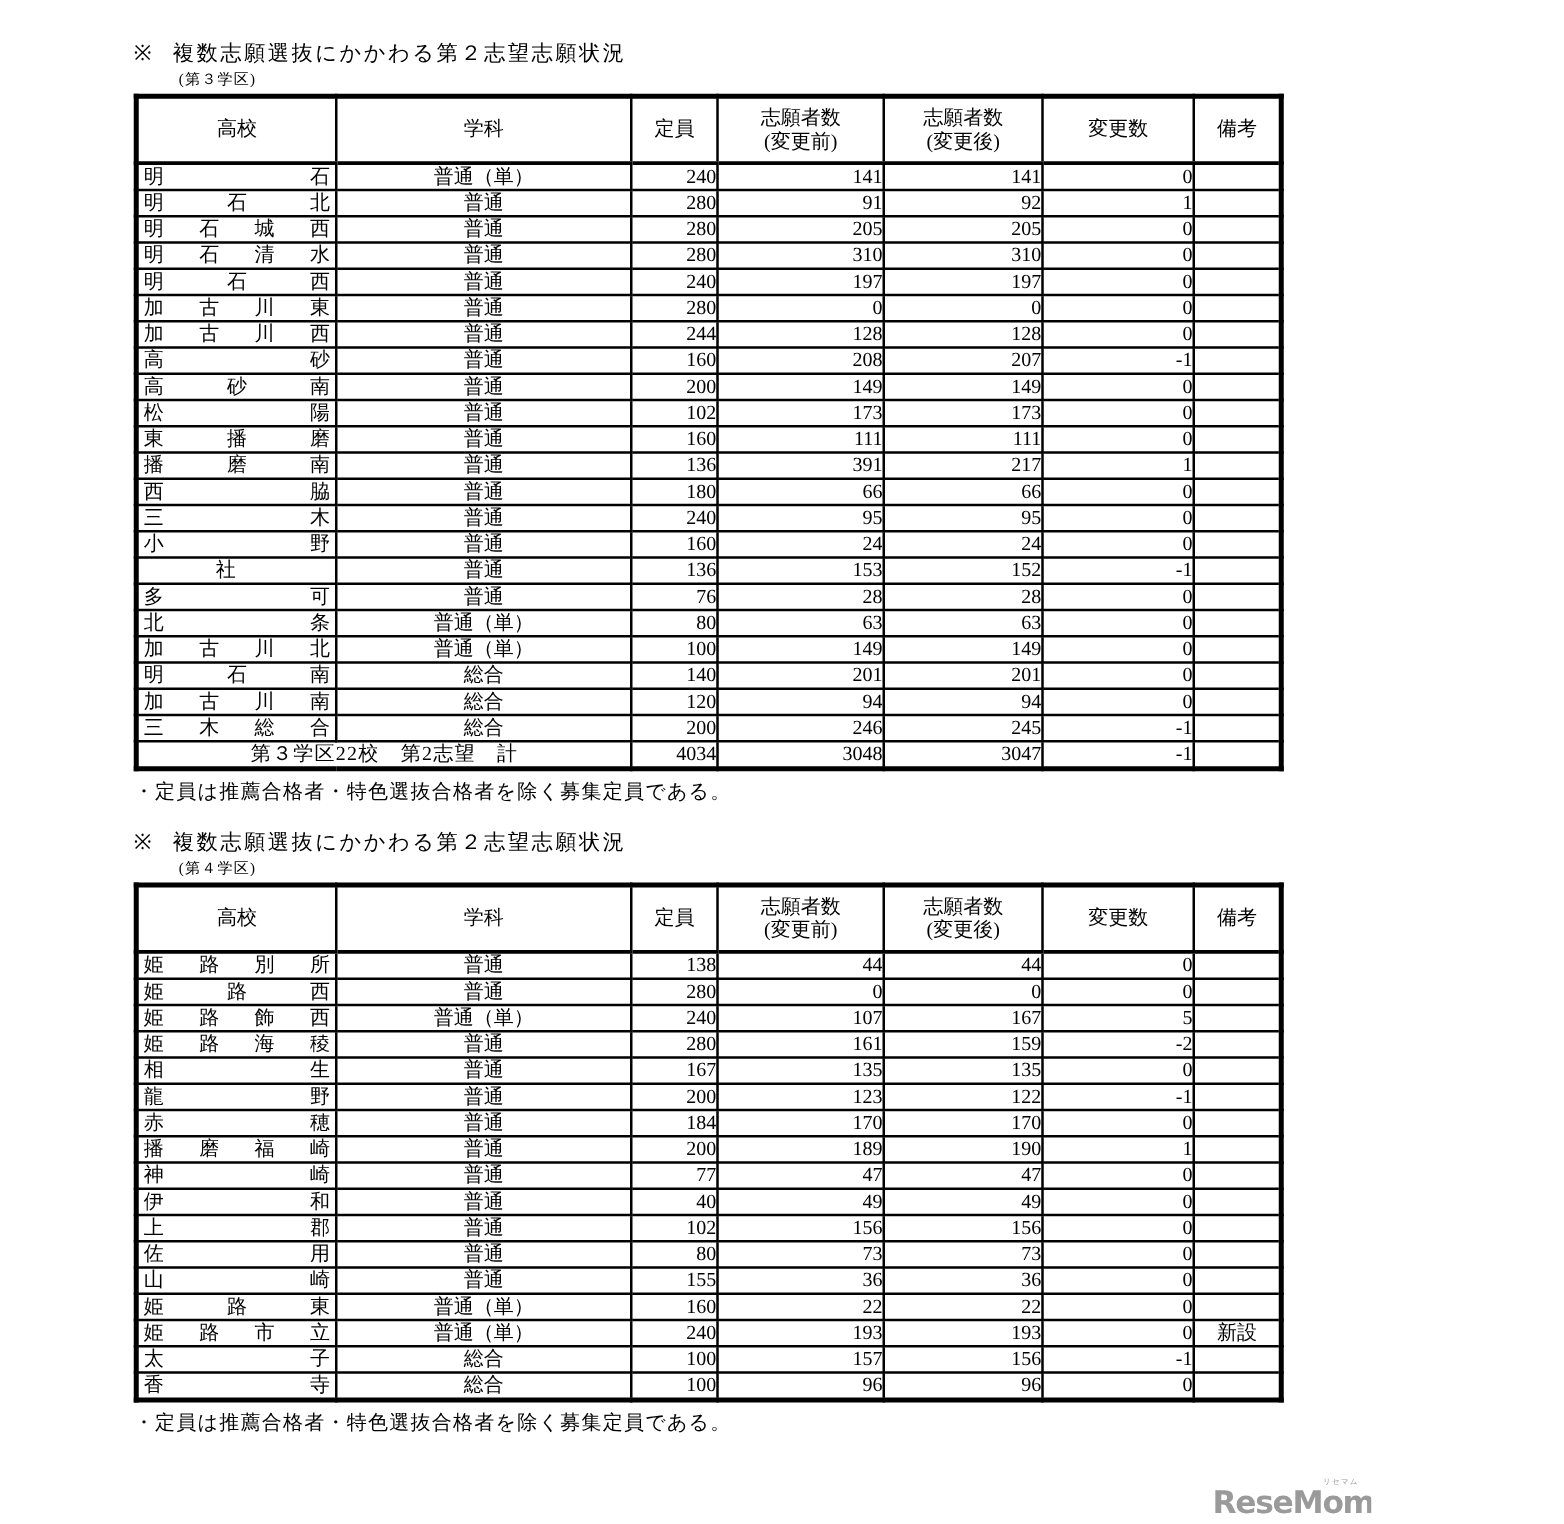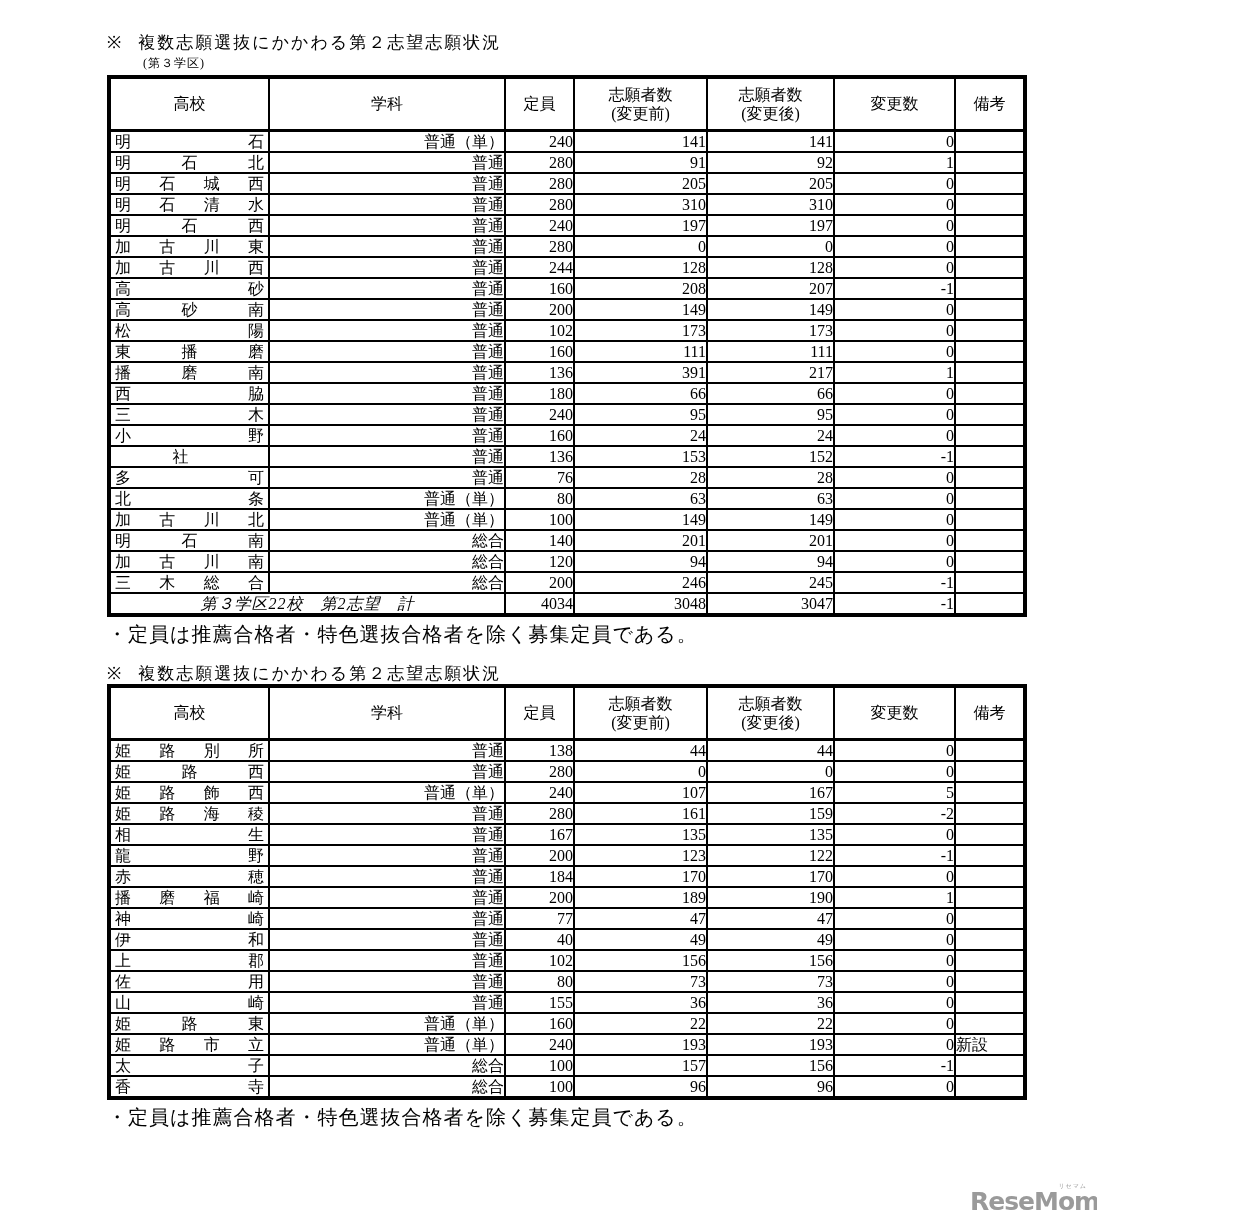"普通（単）" td.dept { text-align: right -> center }
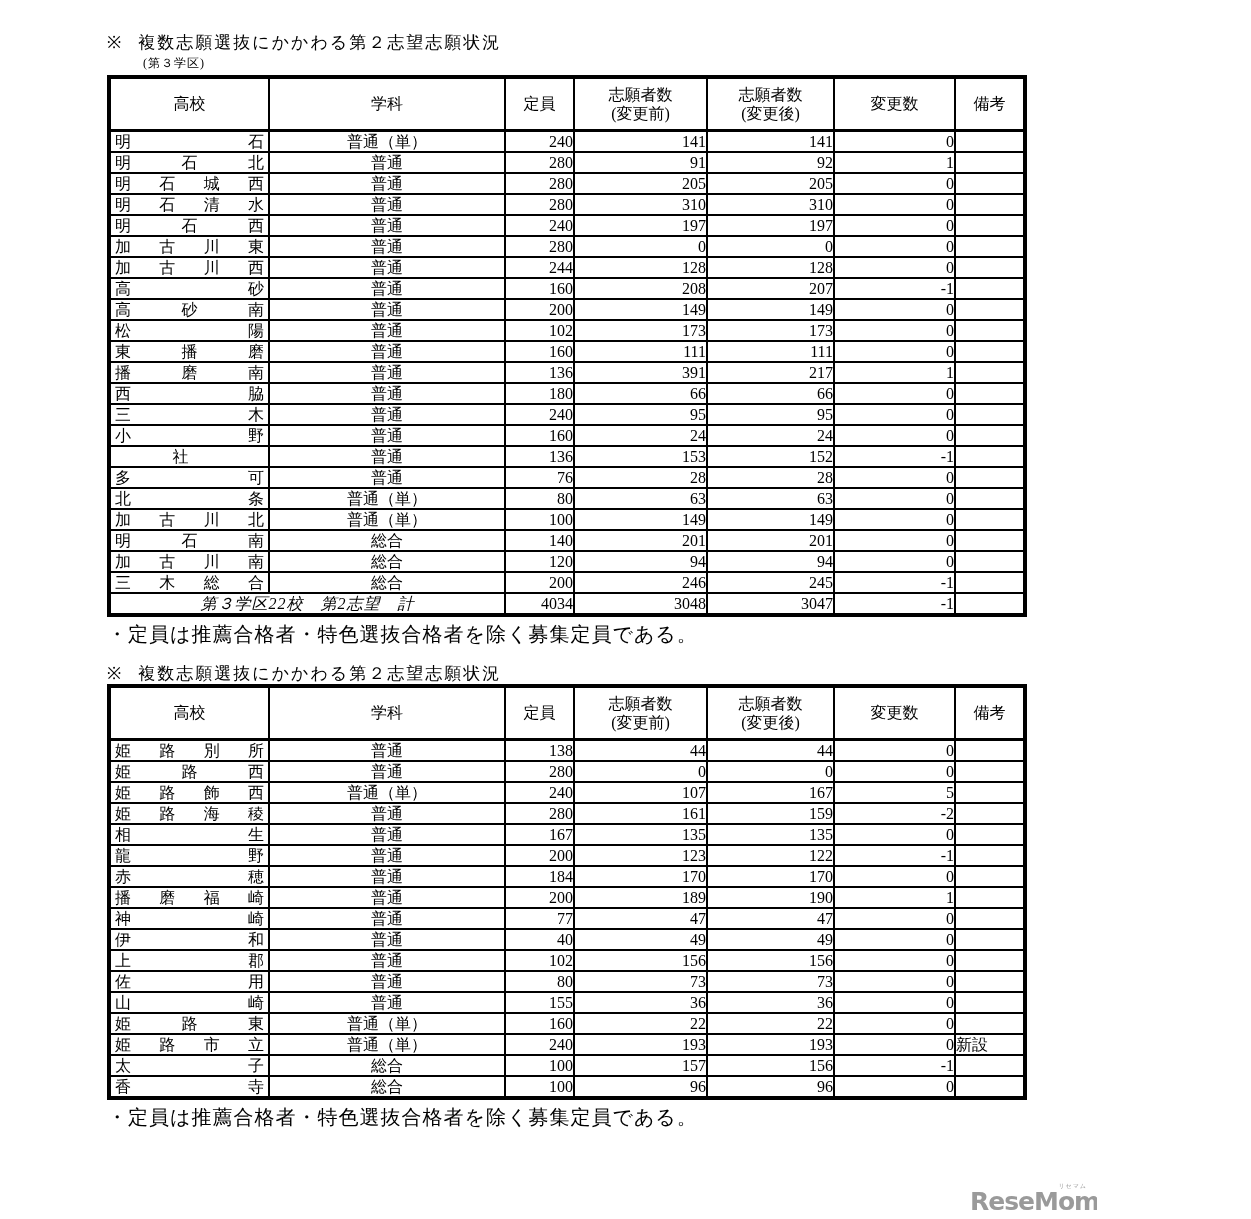"第３学区22校 第2志望 計" td.total-label { font-style: italic -> none }
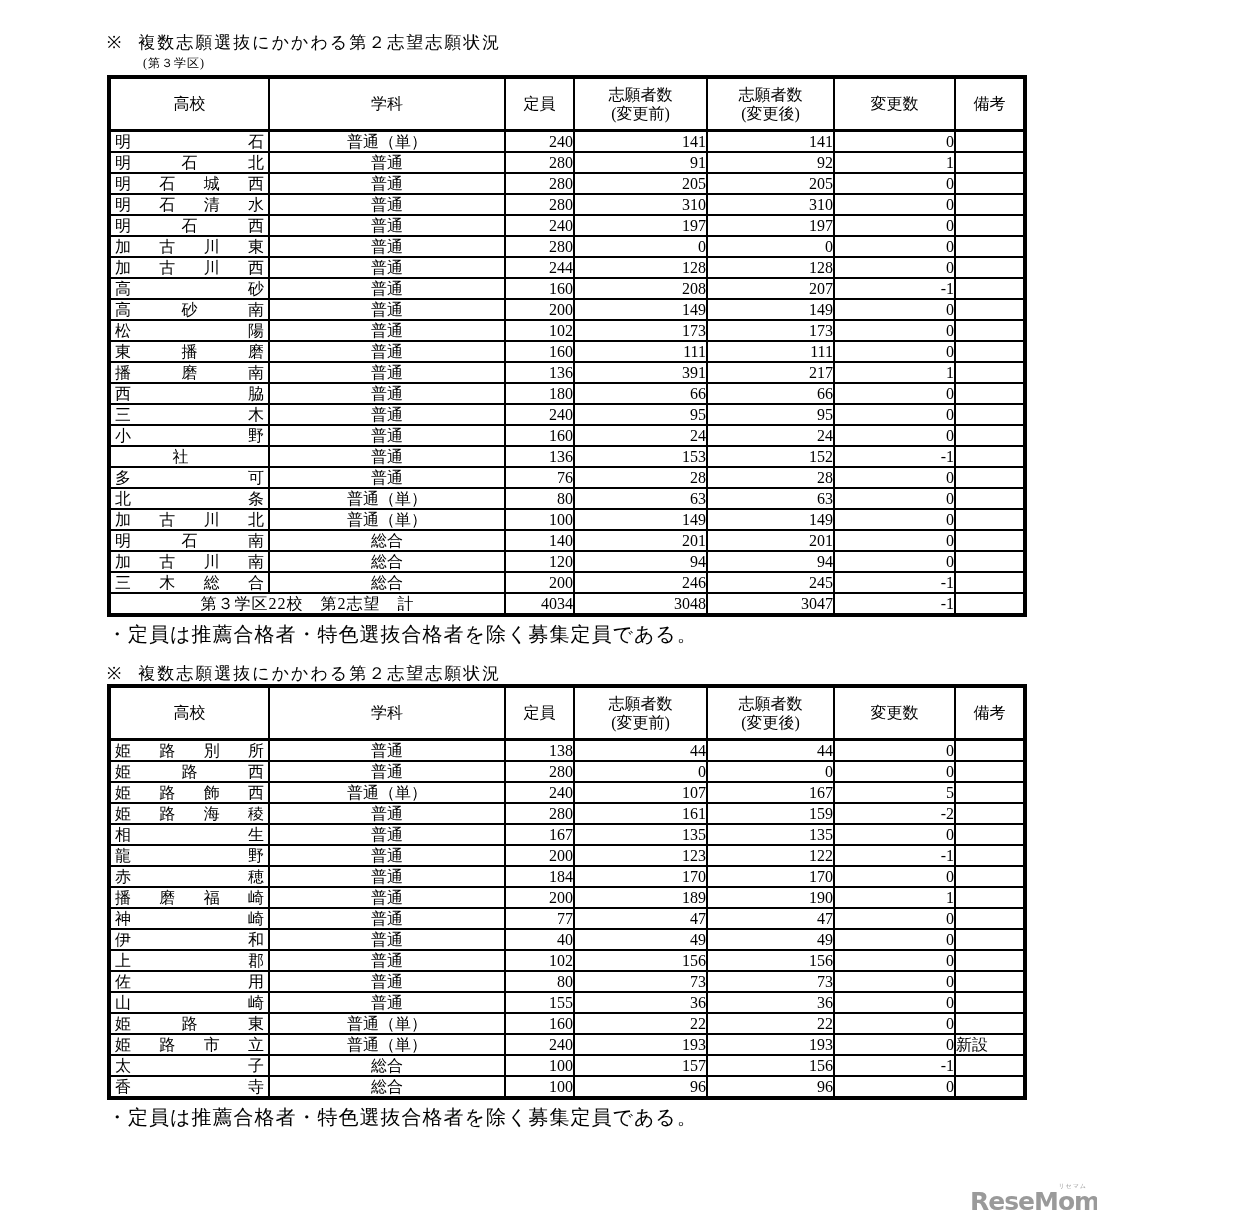"・定員は推薦合格者・特色選抜合格者を除く募集定員である。" .footnote { font-size: 20px -> 16px }
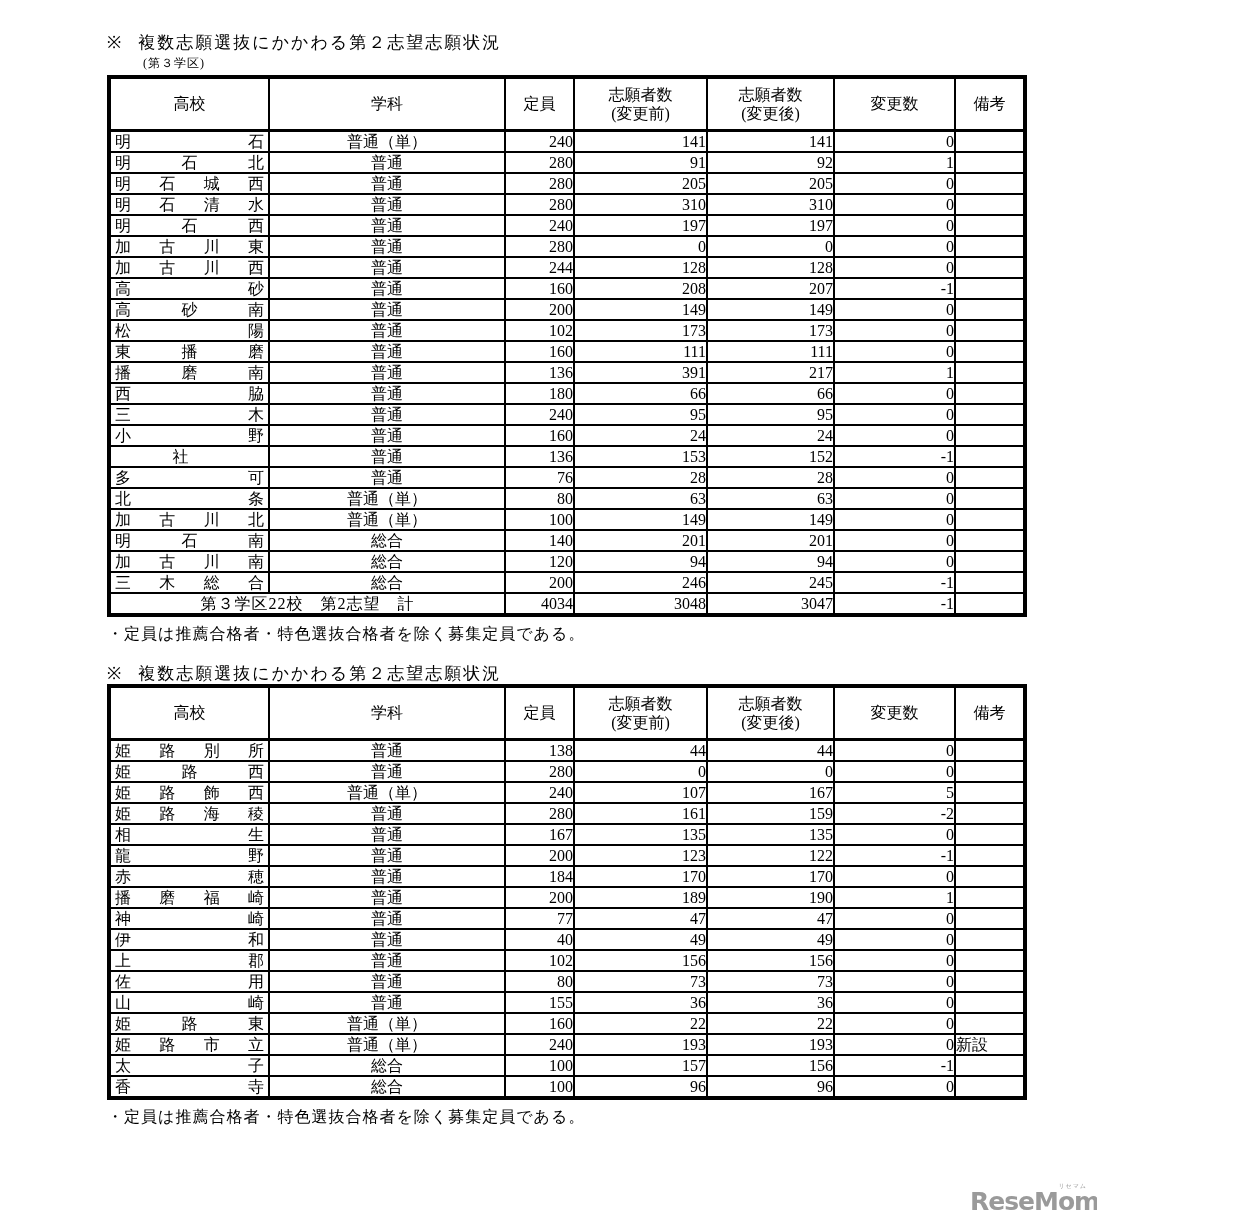"(第４学区)" div.section-subtitle { html: none -> <div>(第４学区)</div> }
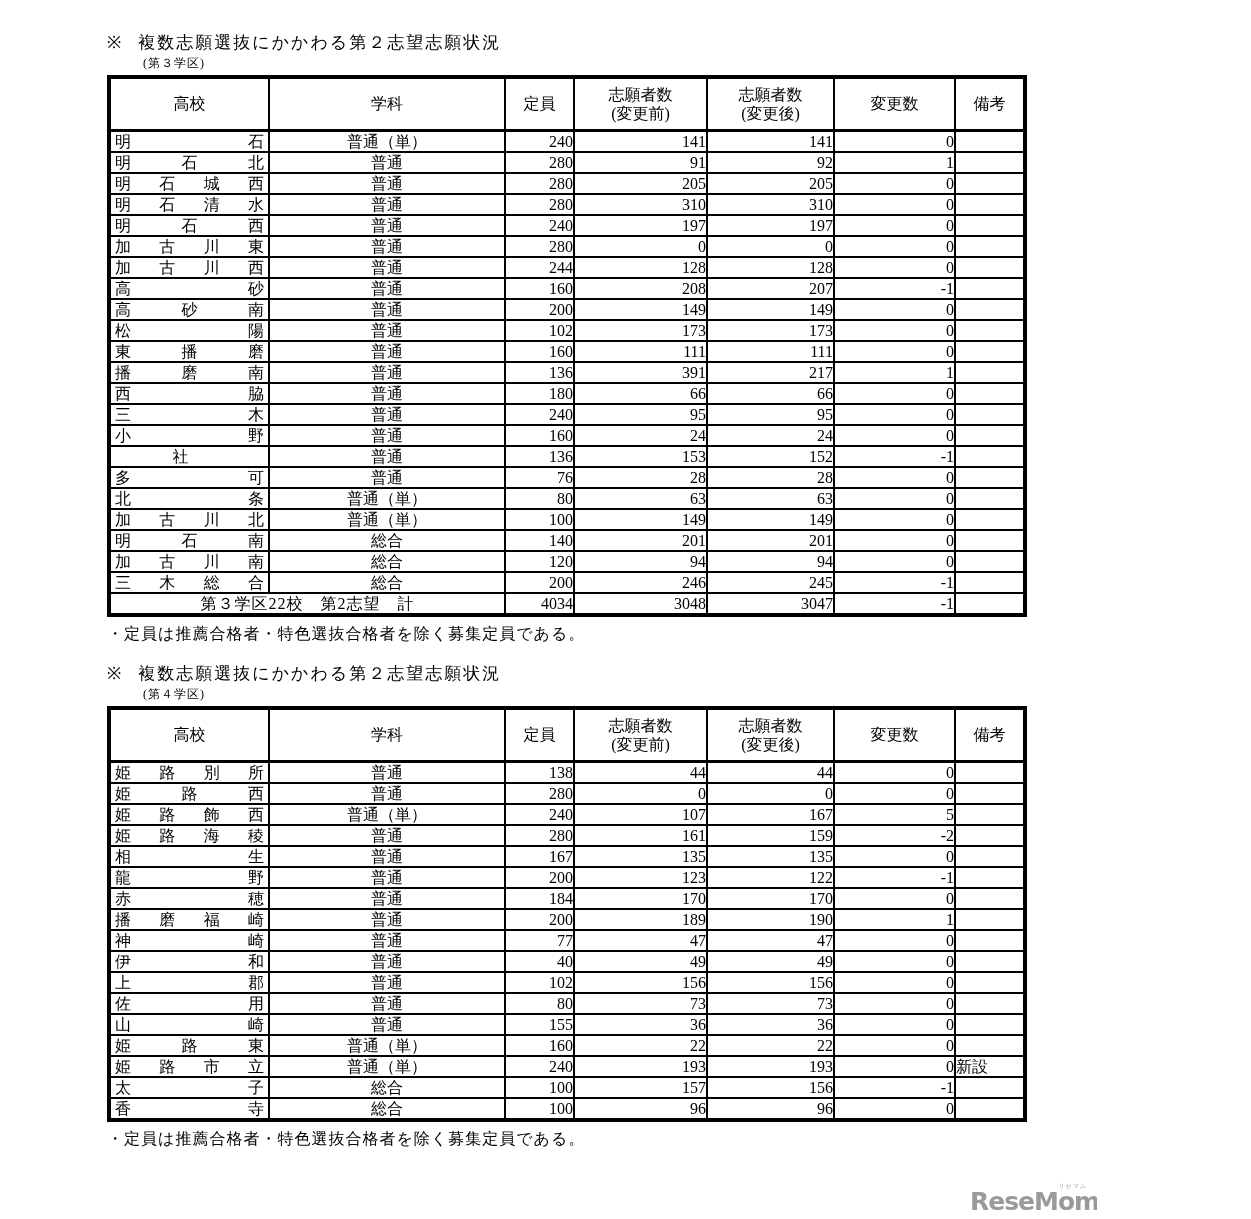"新設" td.note { text-align: none -> center }
